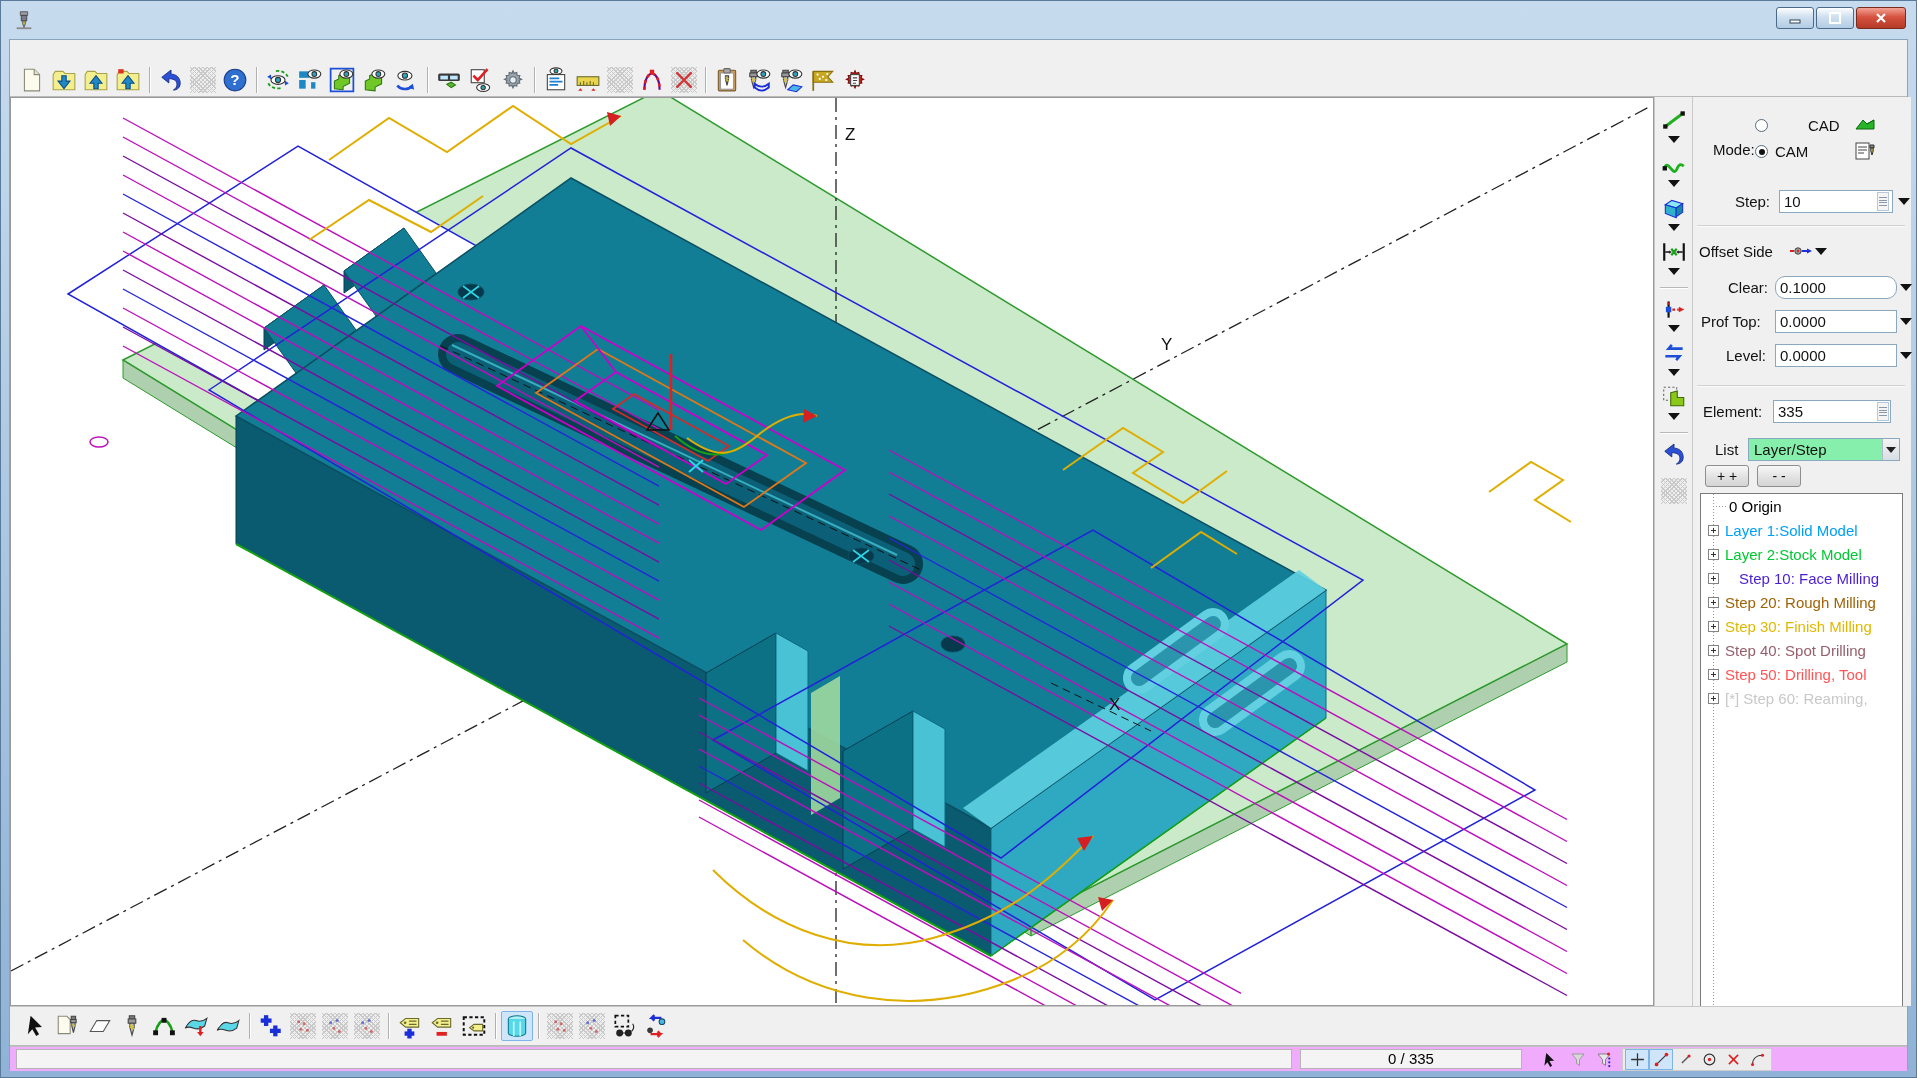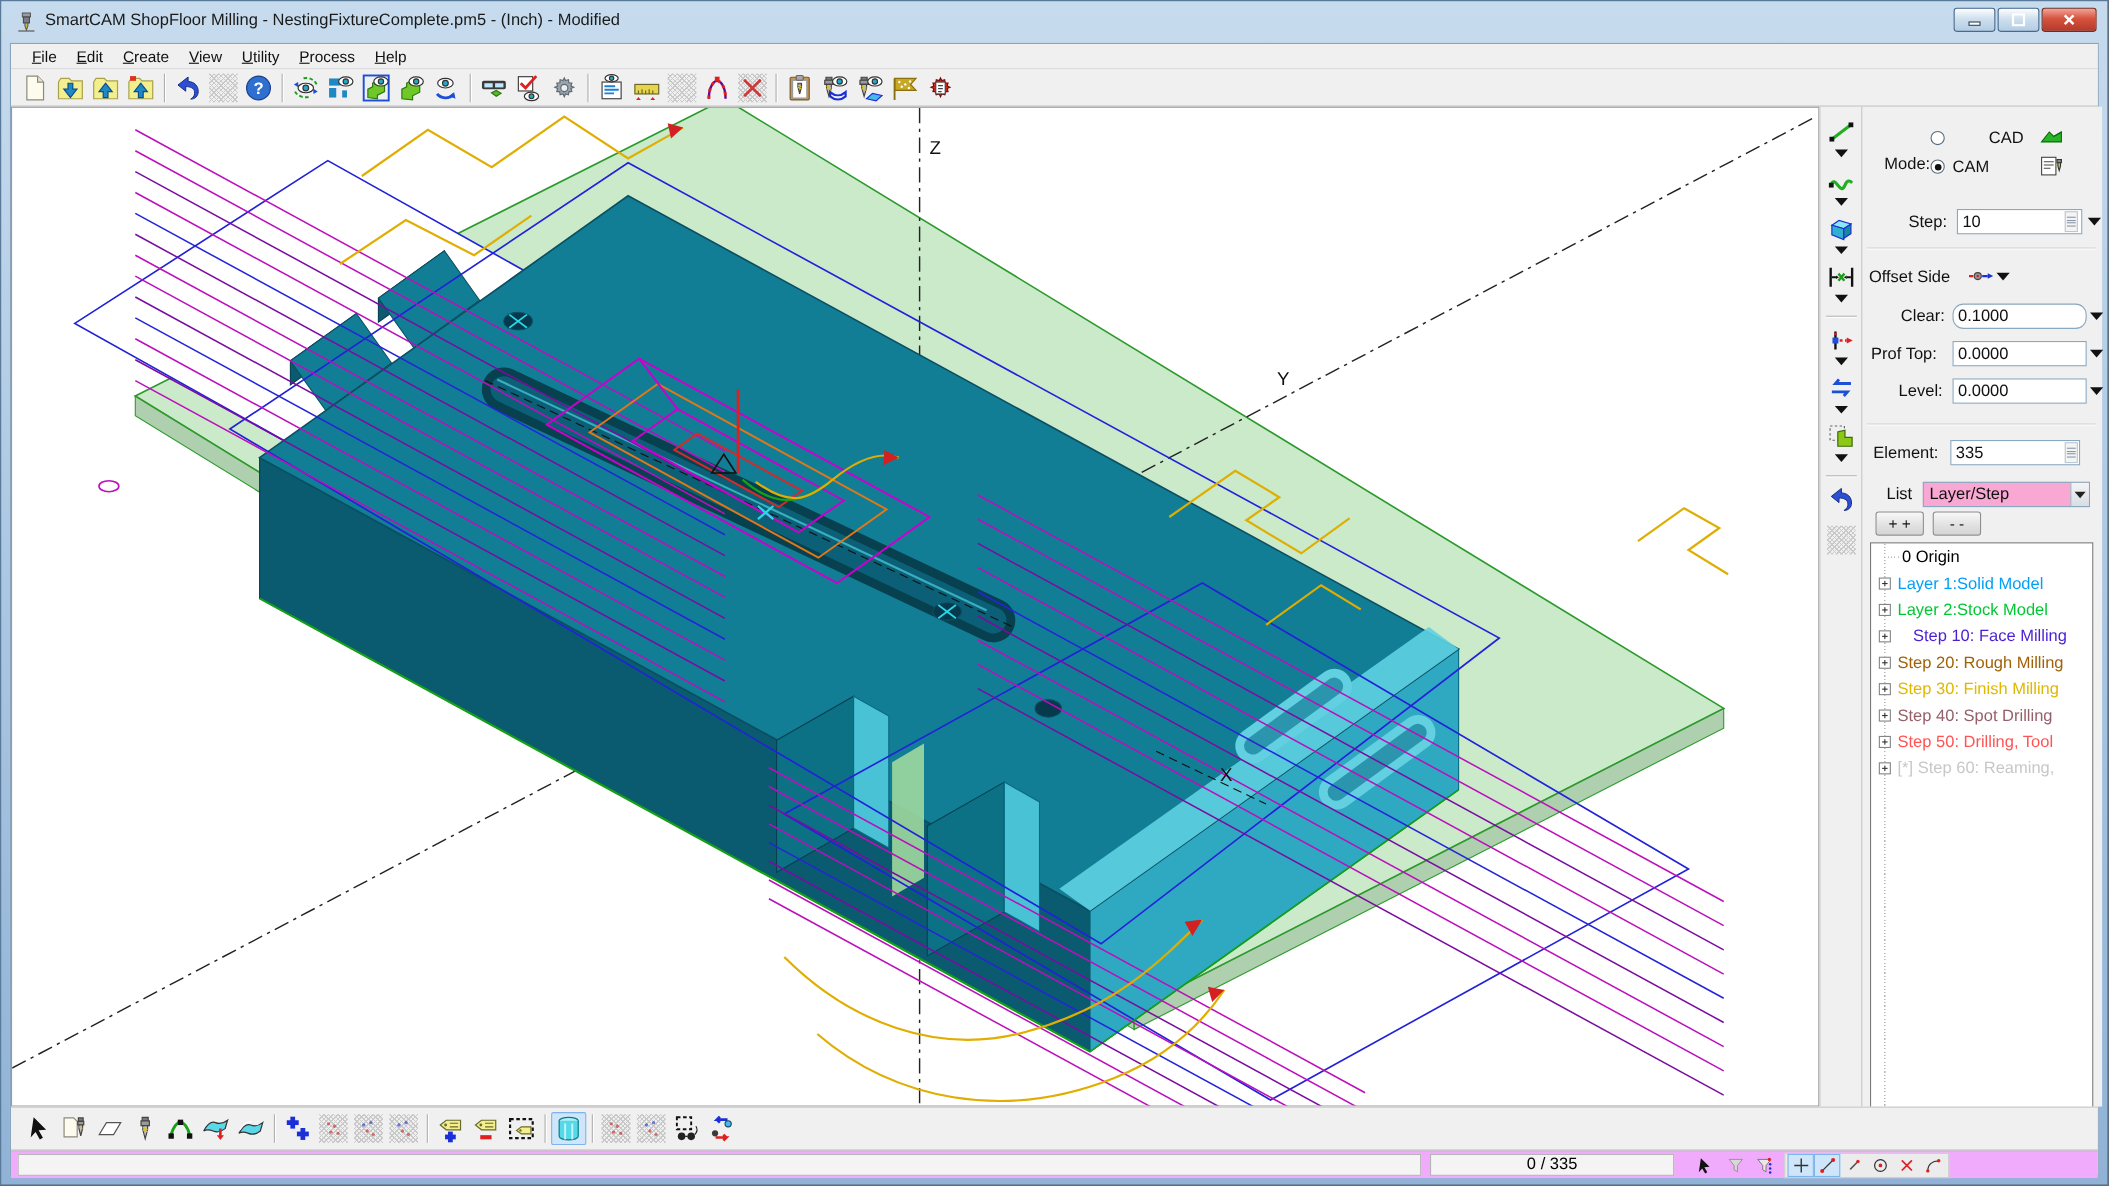"SmartCAM ShopFloor Milling -" span.title-text { html: <span>SmartCAM ShopFloor Milling - NestingFixtureComplete.pm5 - (Inch) - Modified</span> -> none }
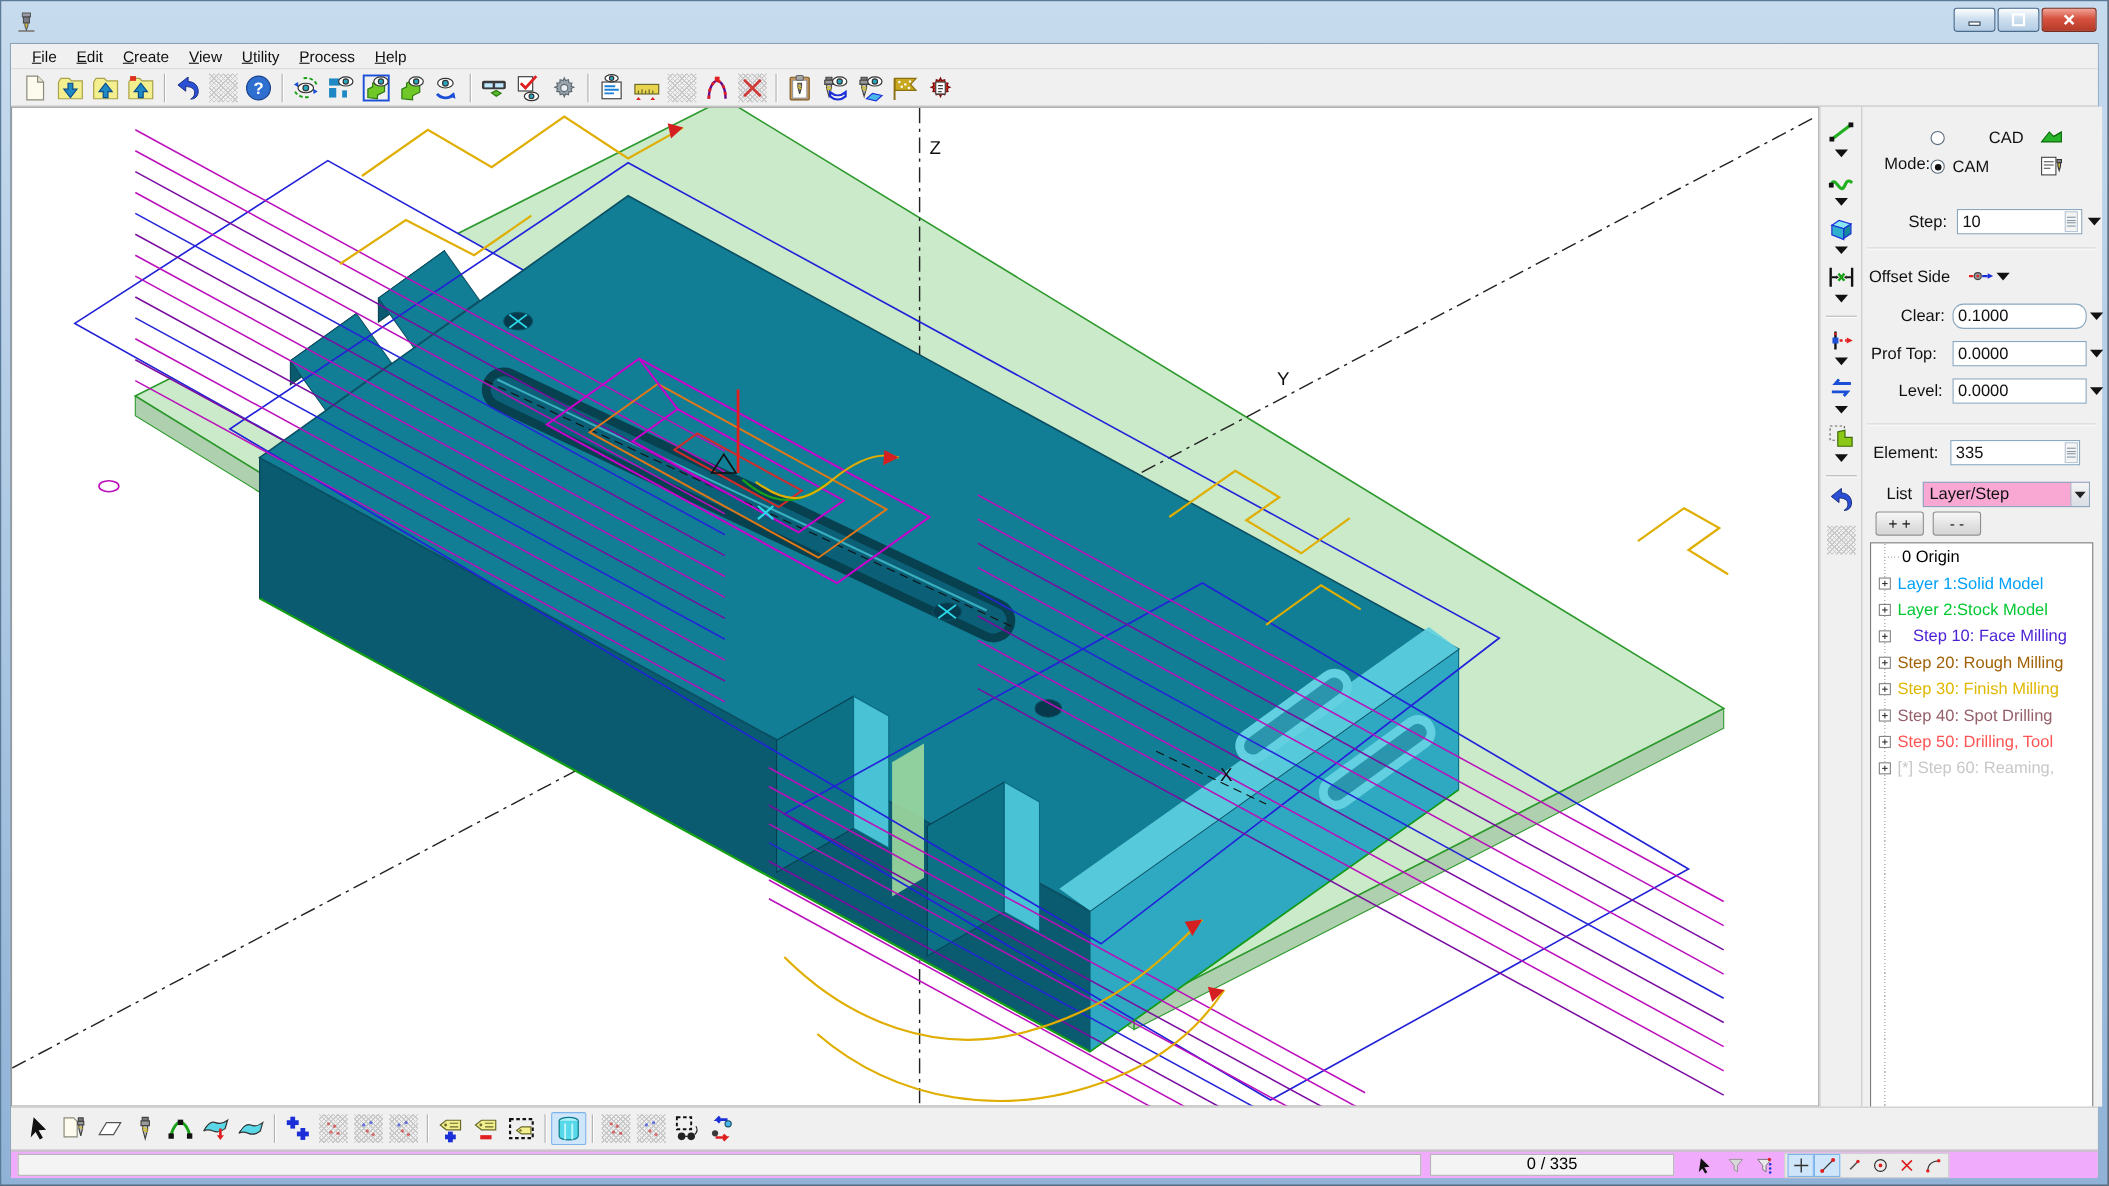"File" div.menubar { html: <div> <div>File</div> <div>Edit</div> <div>Create</div> <div>View</div> <div>Utility</div> <div>Process</div> <div>Help</div> </div> -> none }
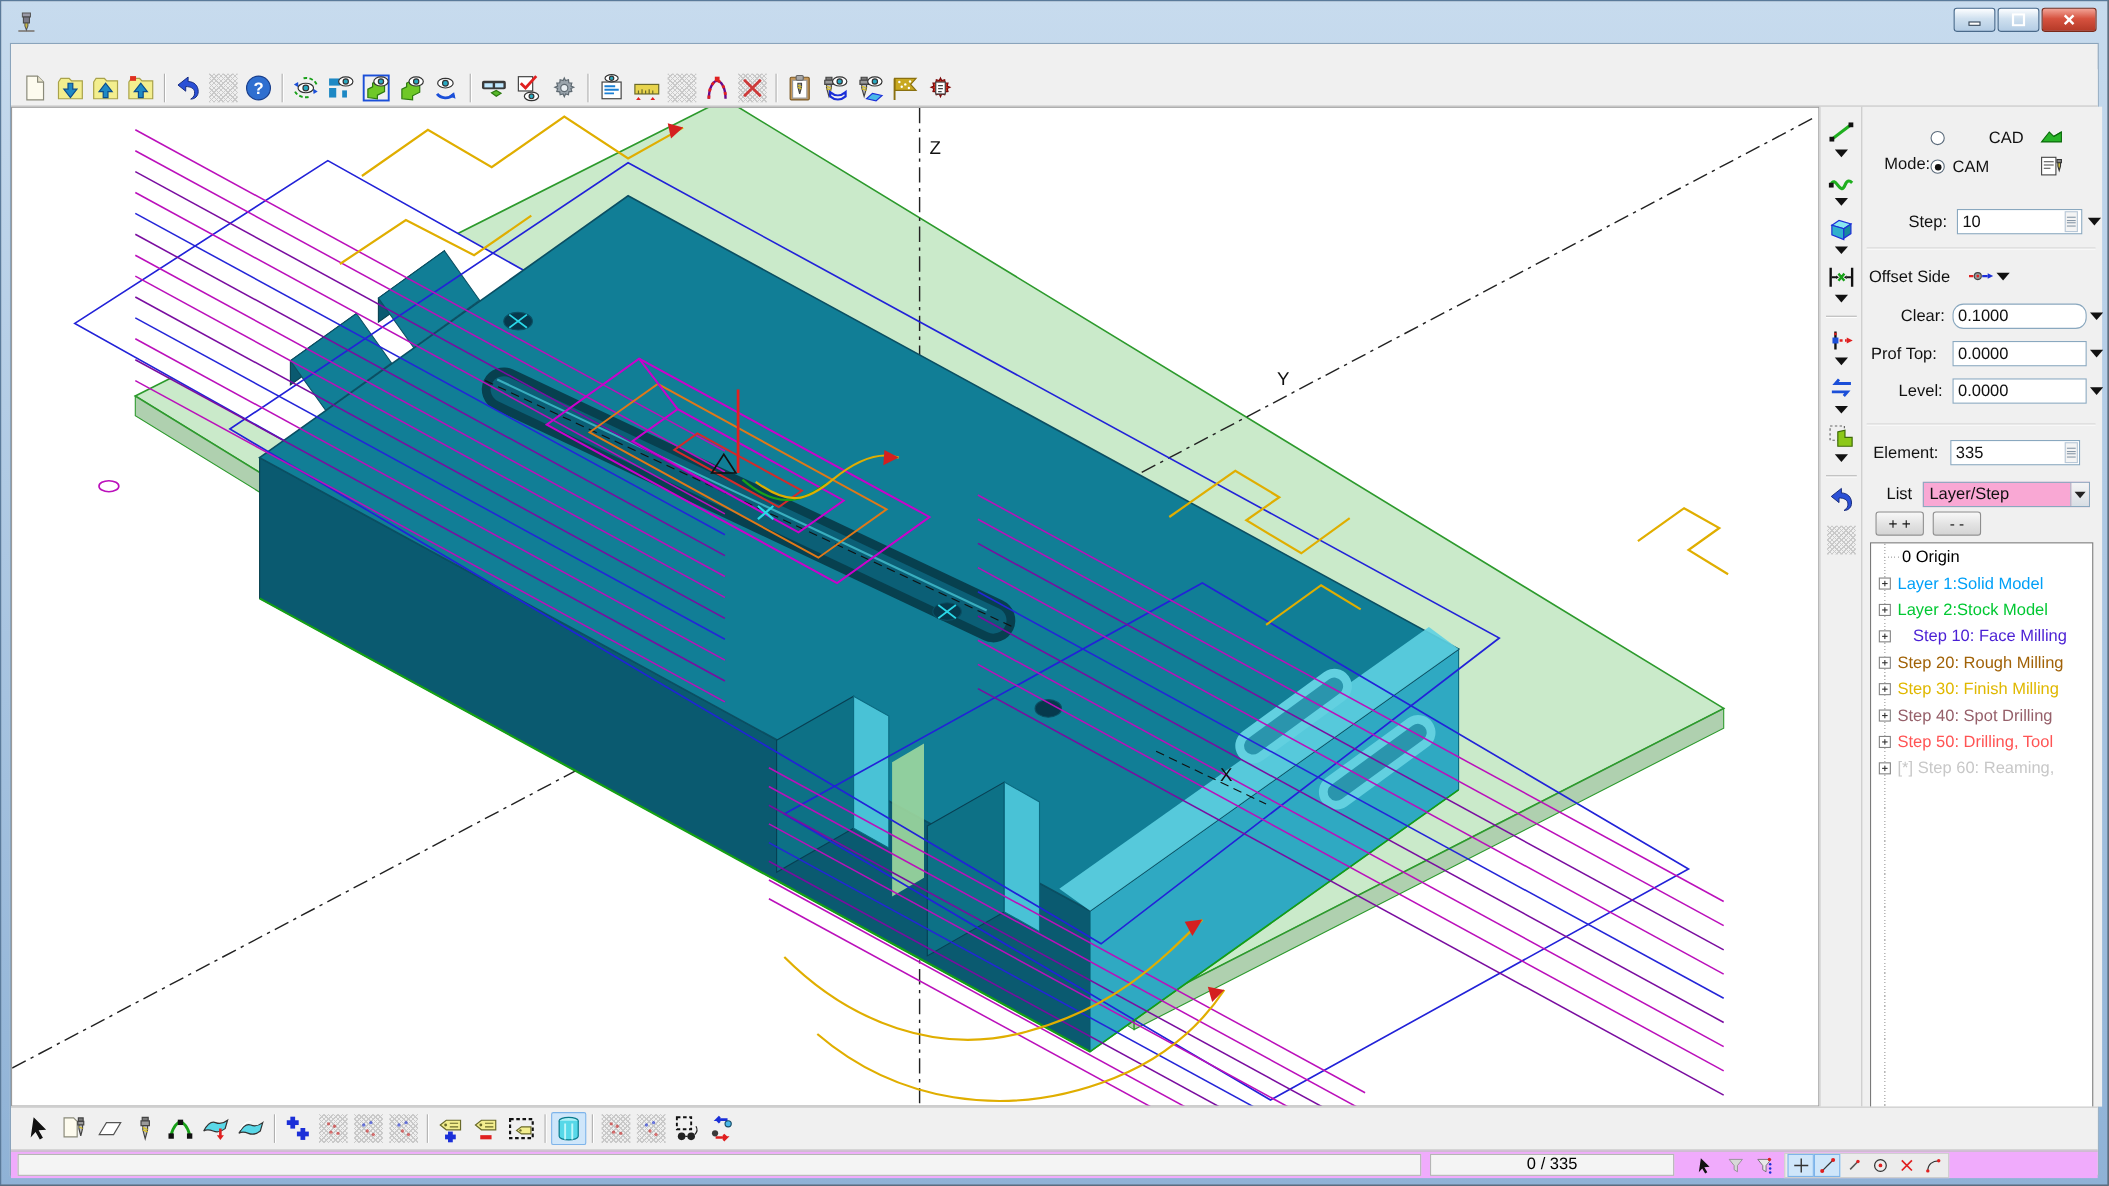"Layer/Step" .combo { background: #f9a8d4 -> #86efac }
